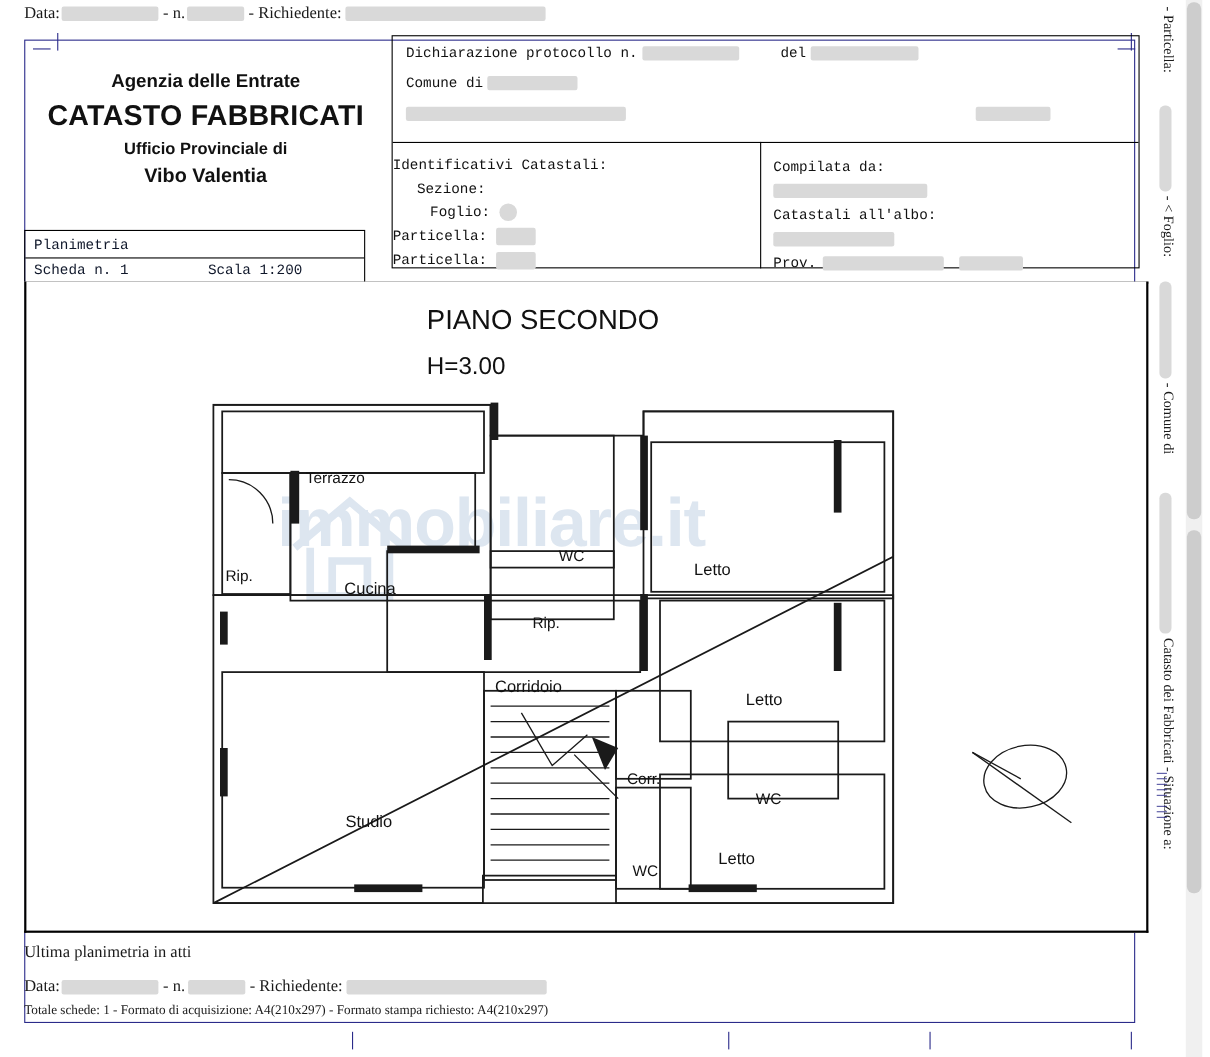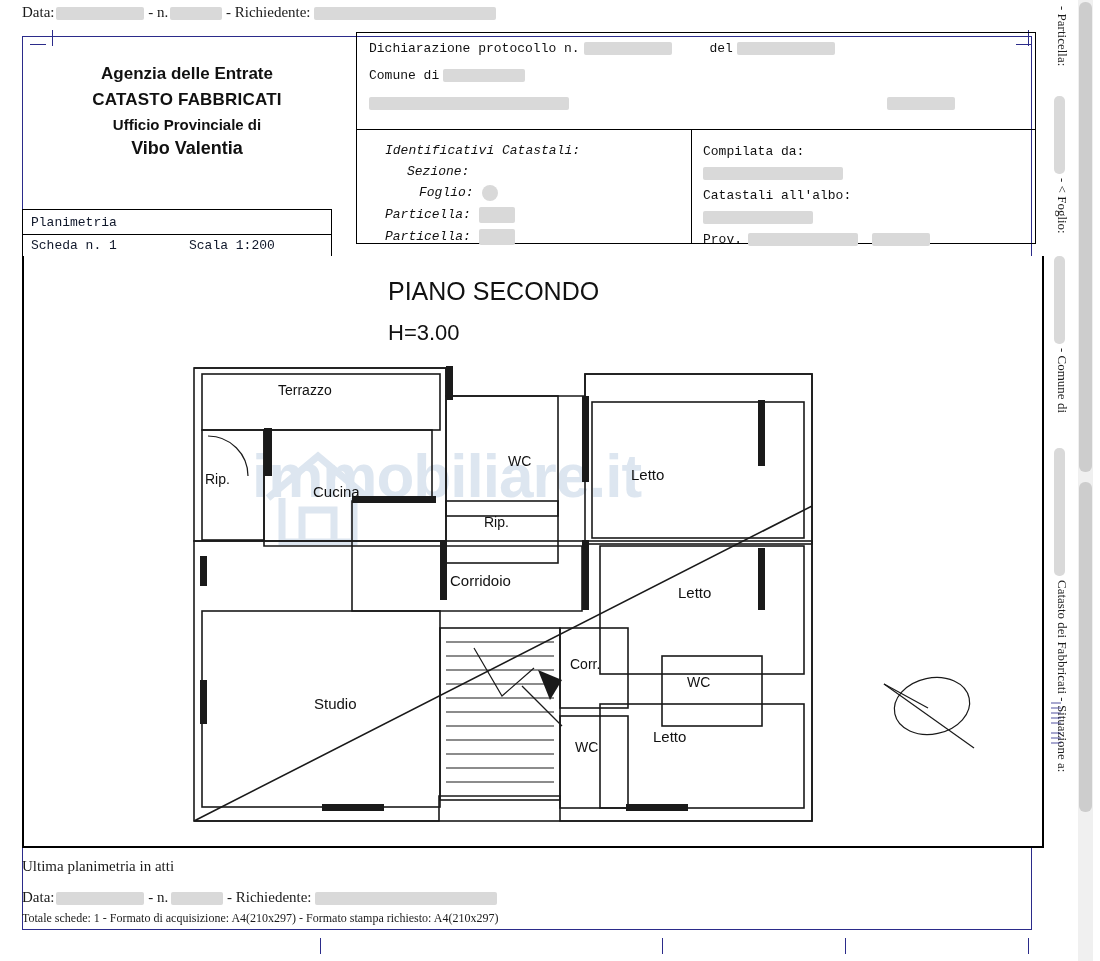"CATASTO FABBRICATI" .hdr-left .l2 { font-size: 17px -> 26px }
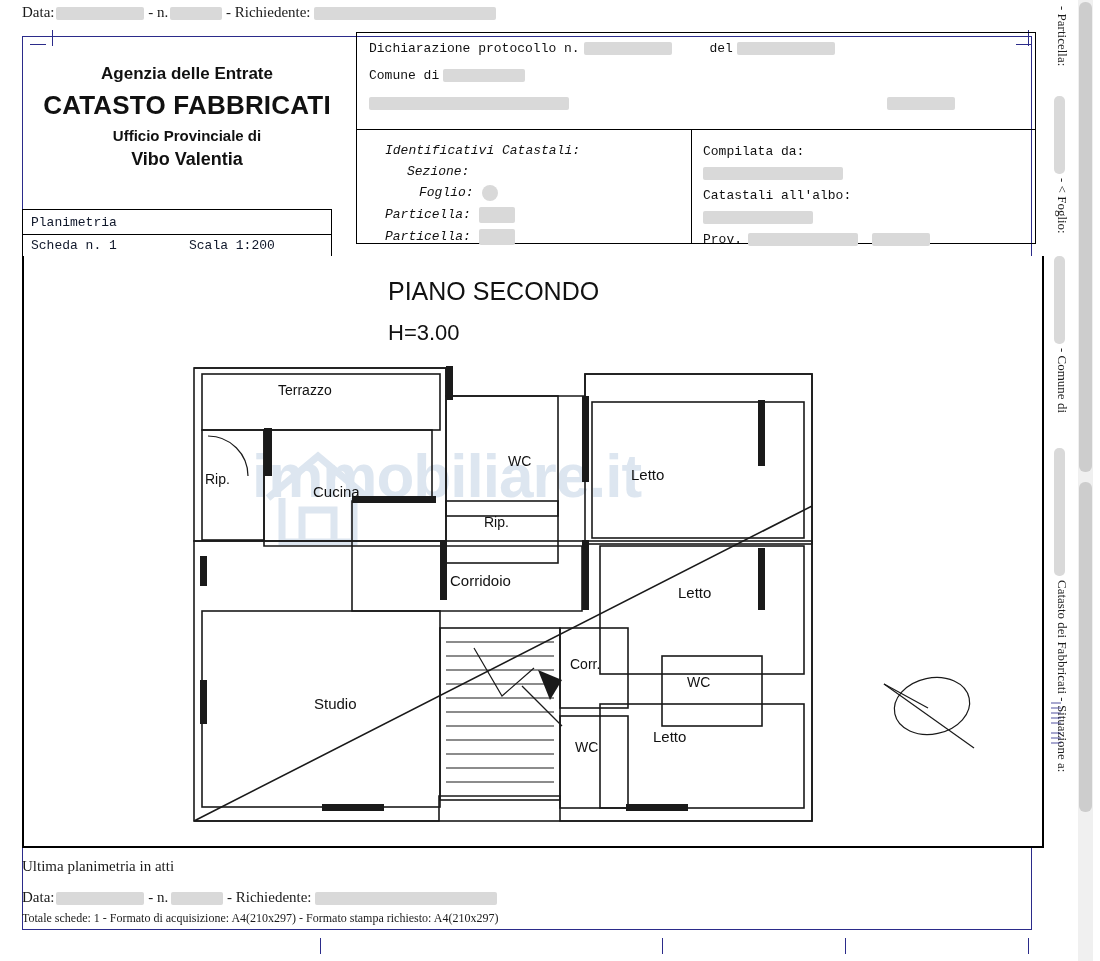"Identificativi Catastali:" .idcat { font-style: italic -> none; left: 28px -> 0 }
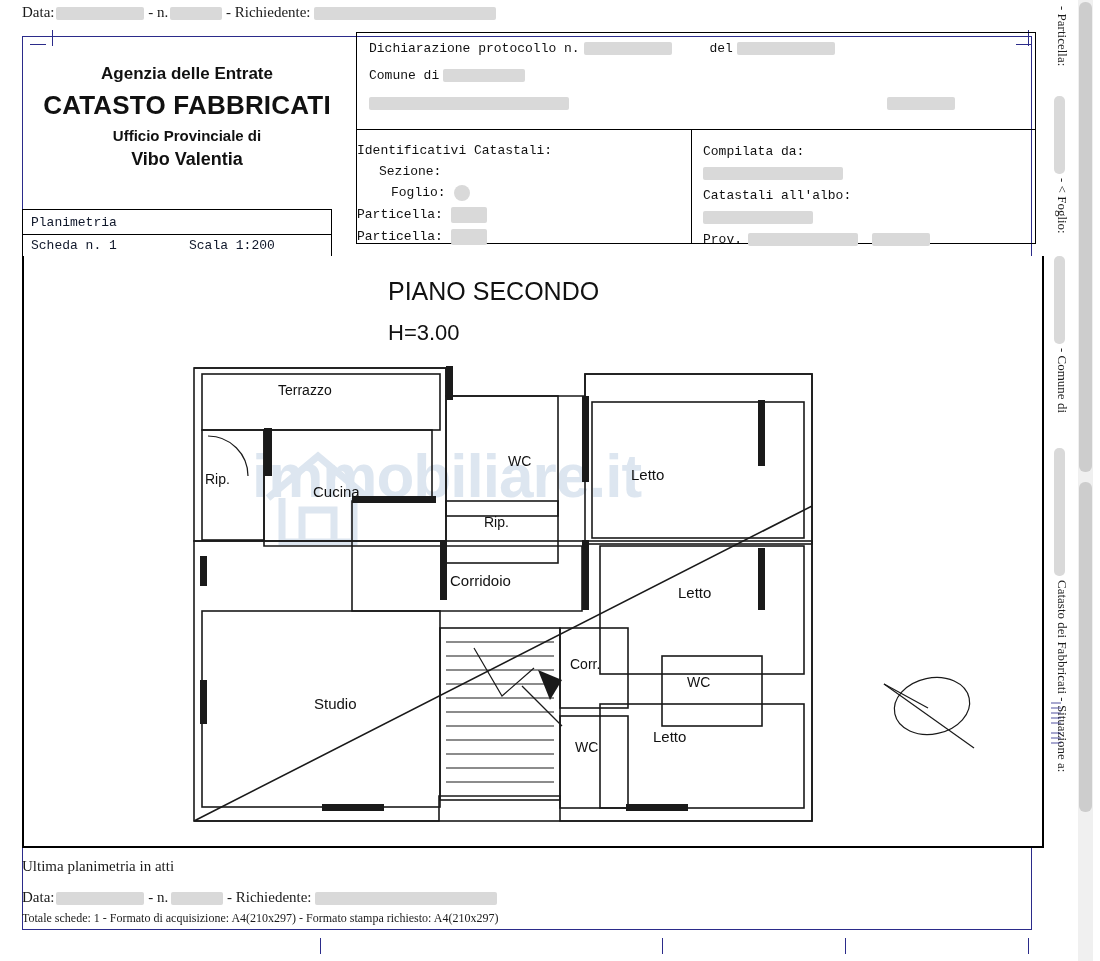"Terrazzo" .room-label { margin-top: none -> 44px }
